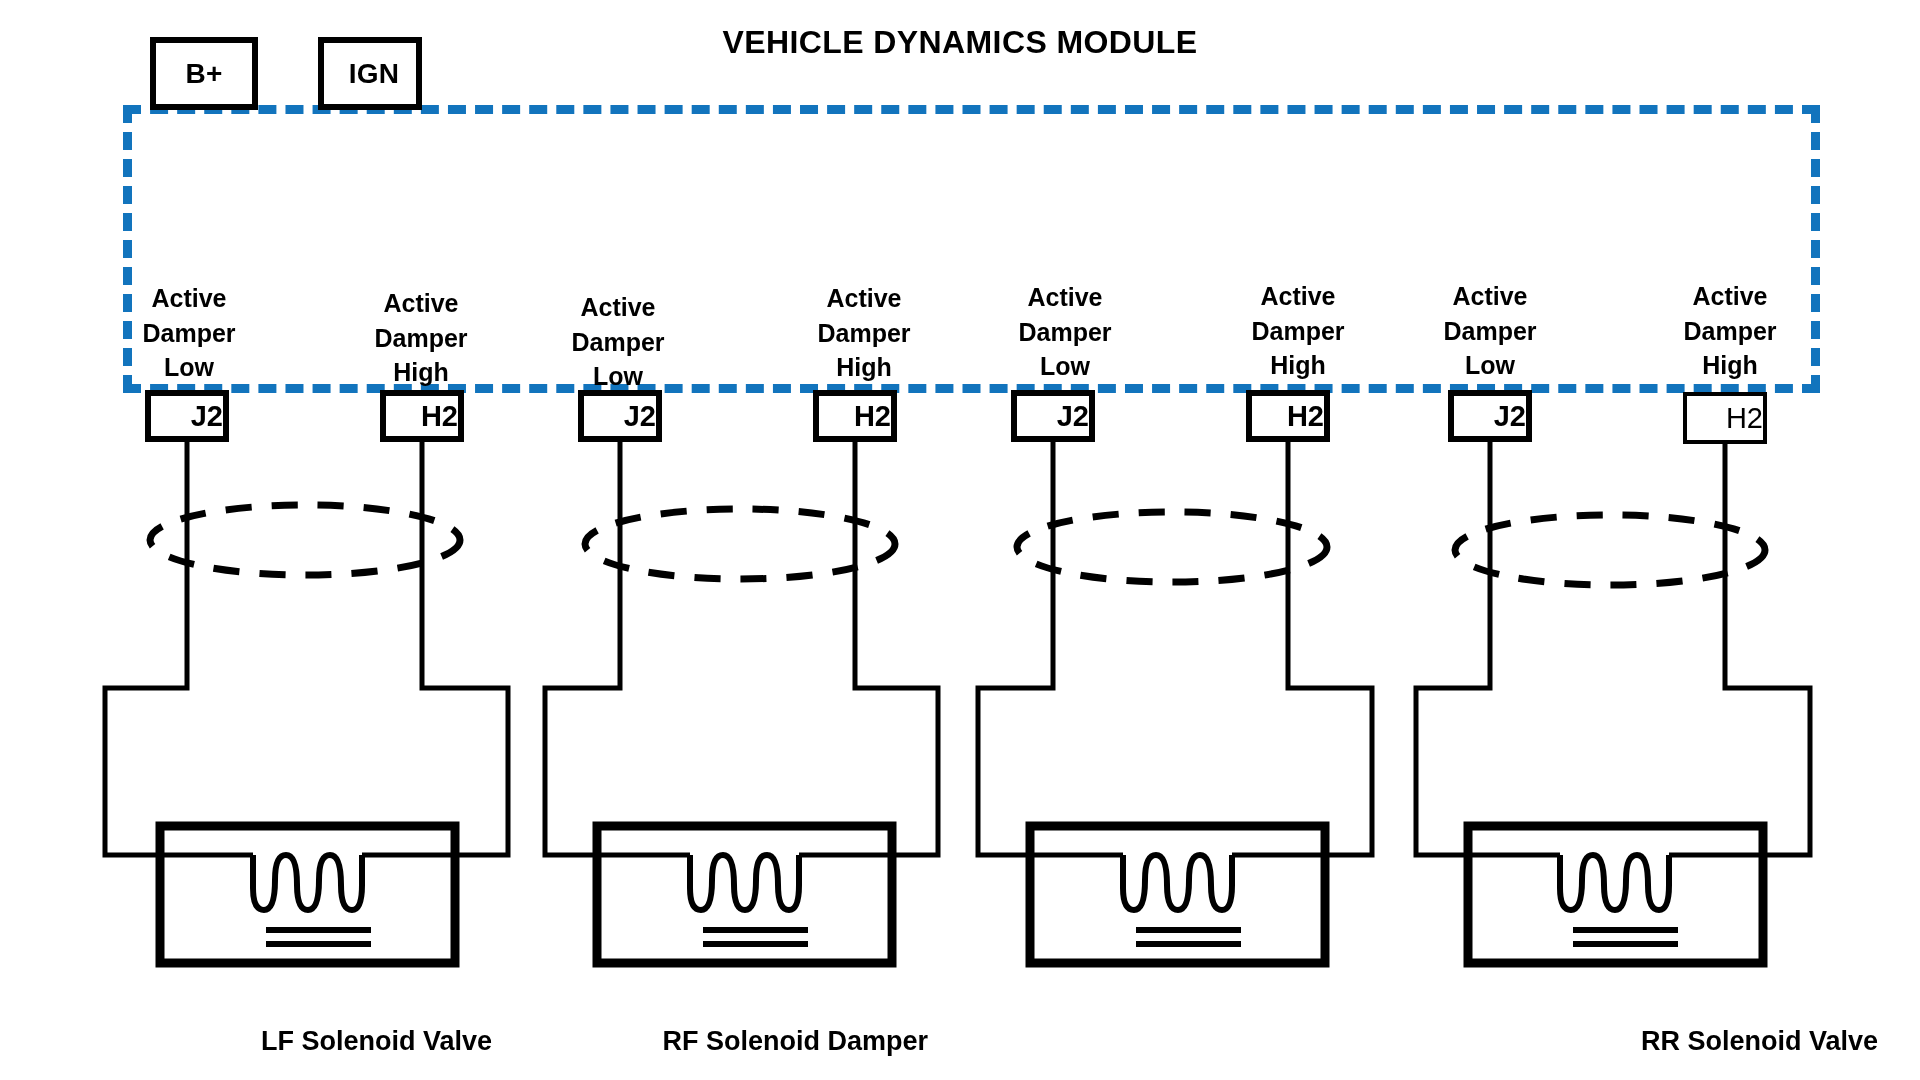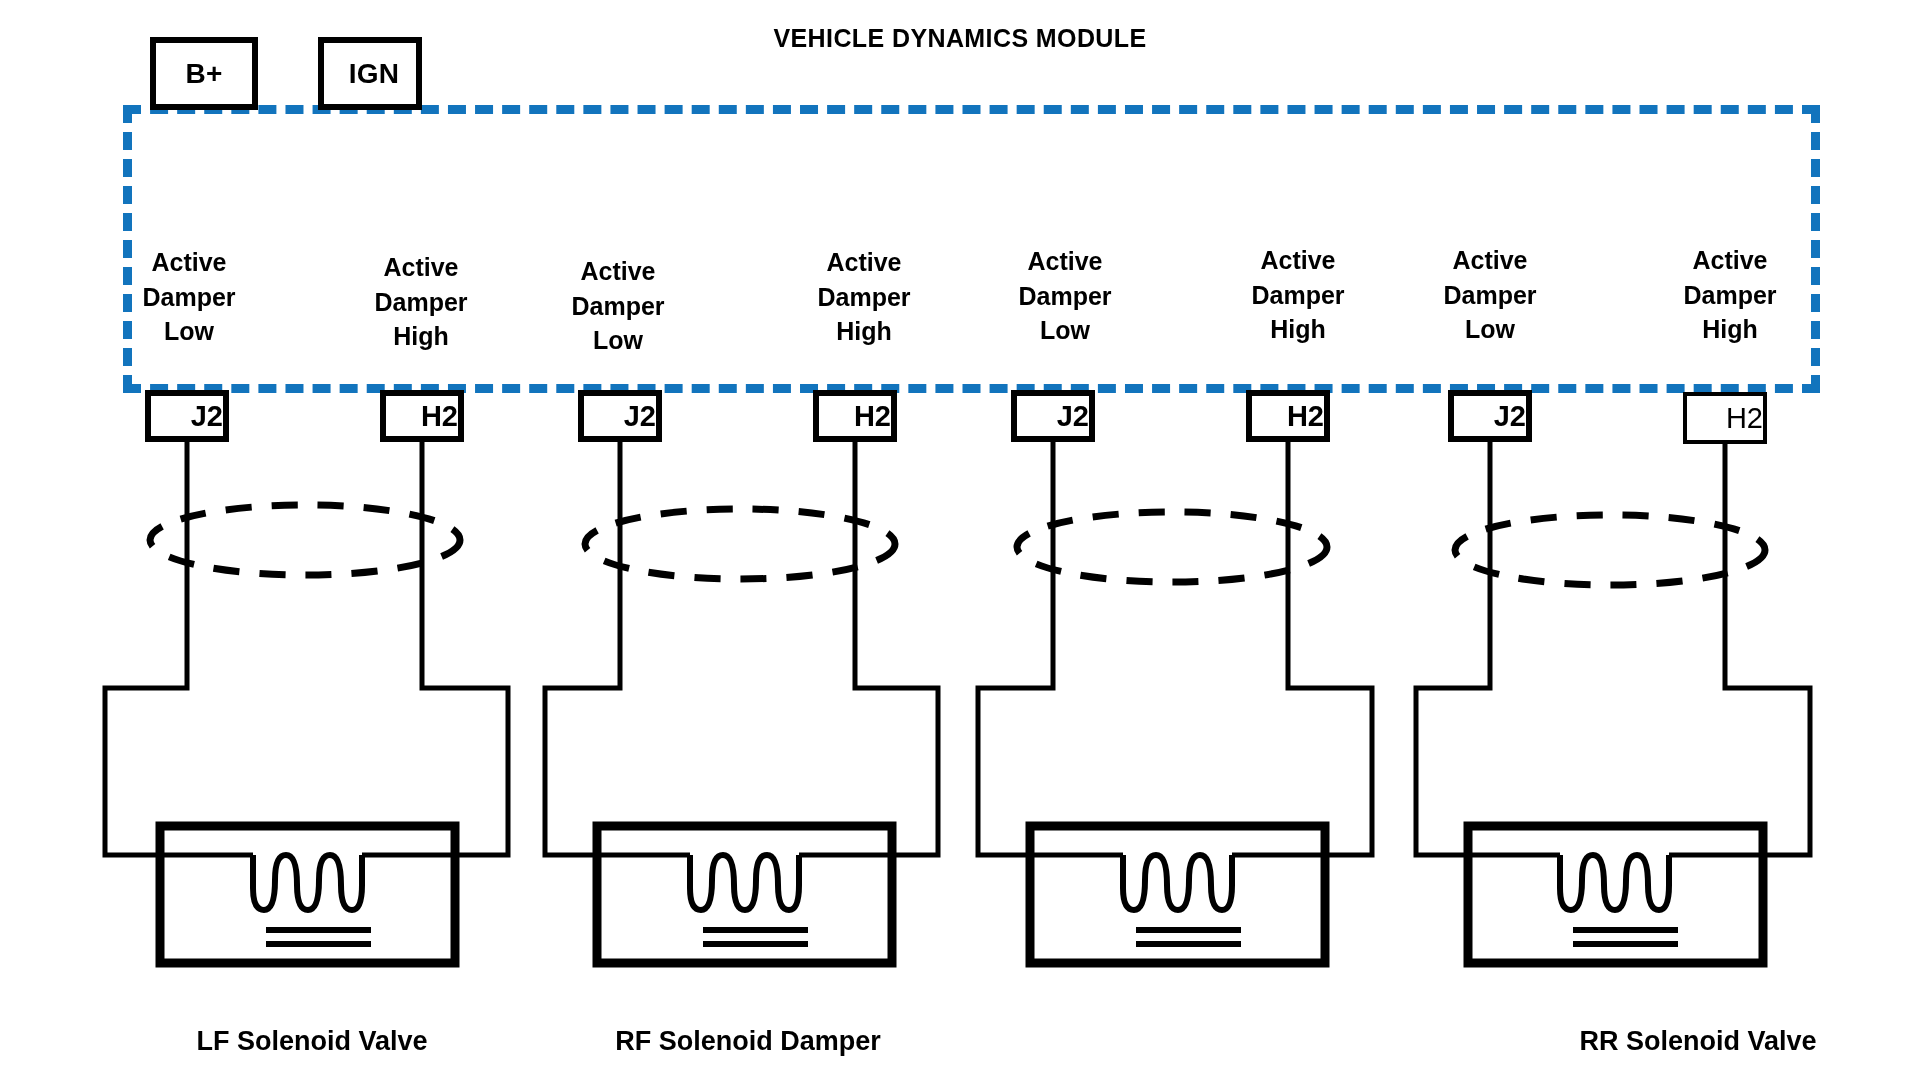"VEHICLE DYNAMICS MODULE" #module-title { font-size: 25px -> 32px }
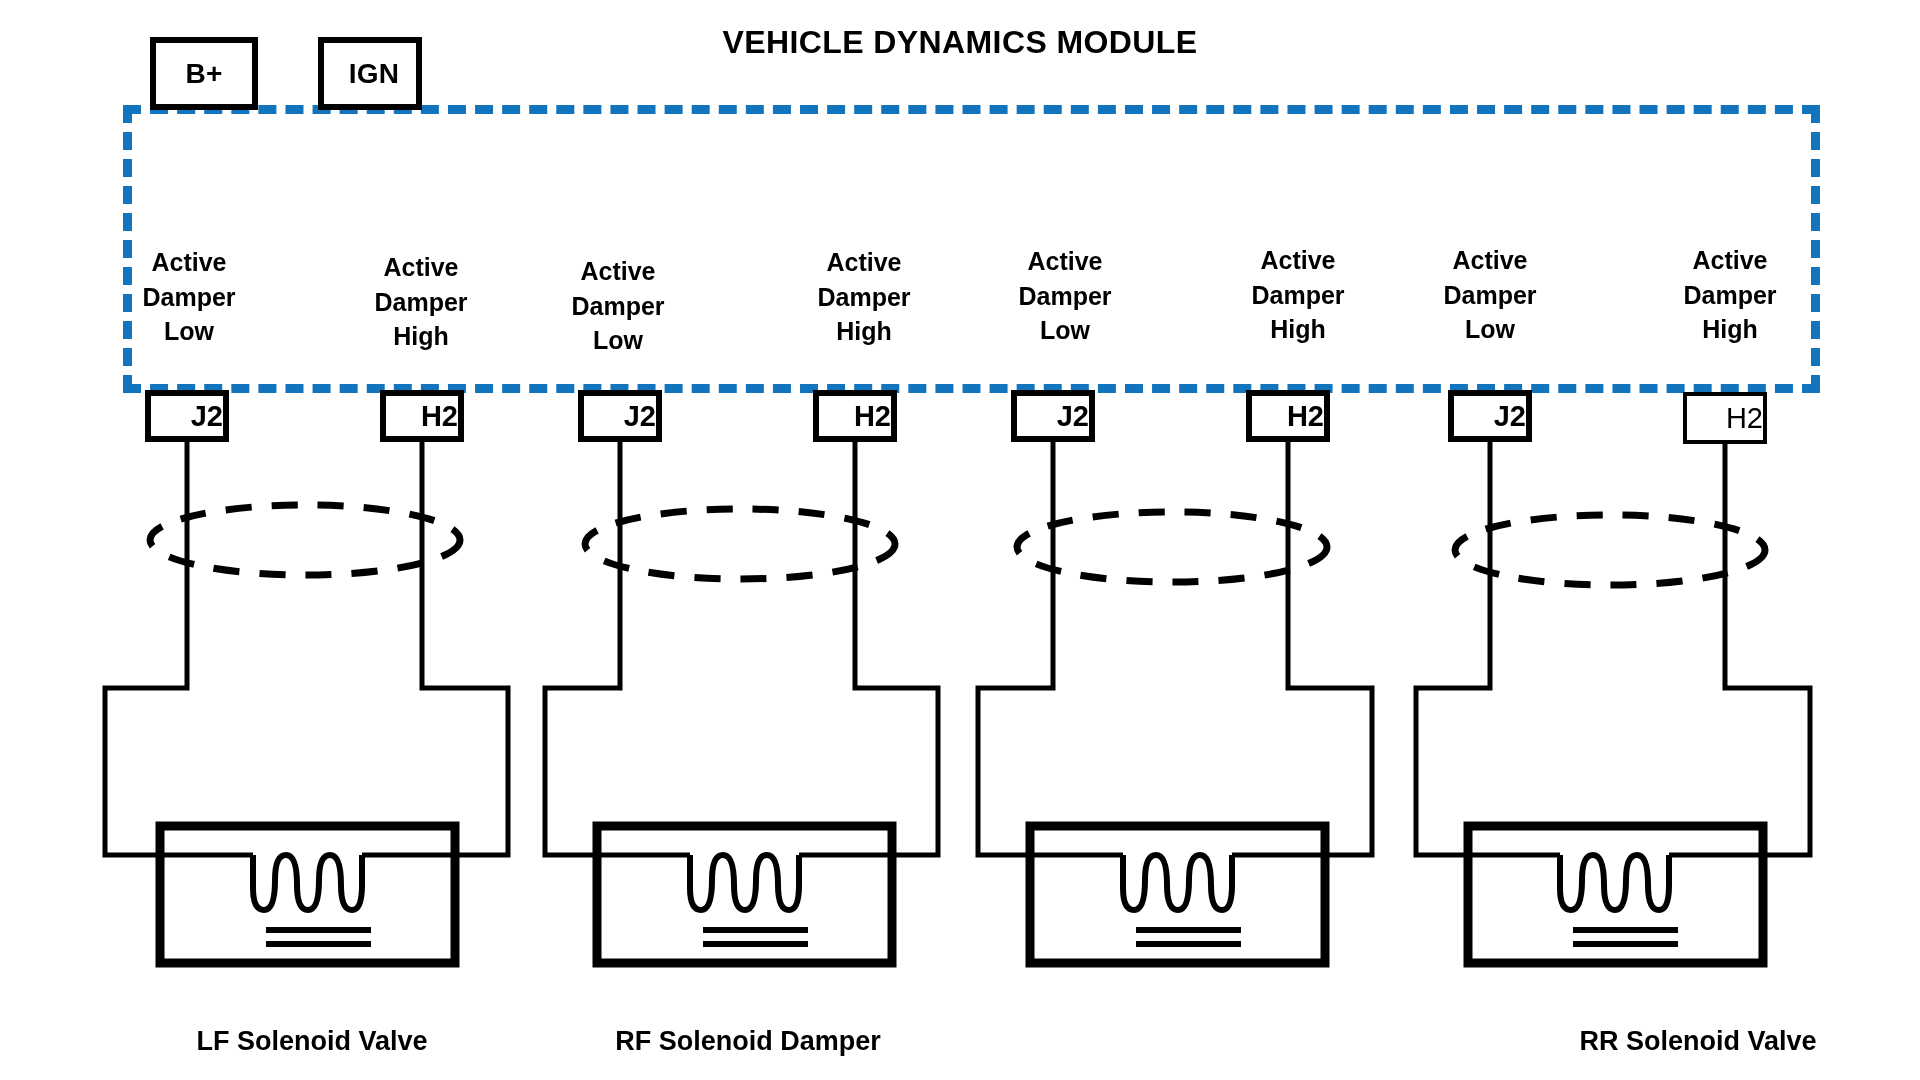"Active" .damper-label { margin-top: none -> 36px }
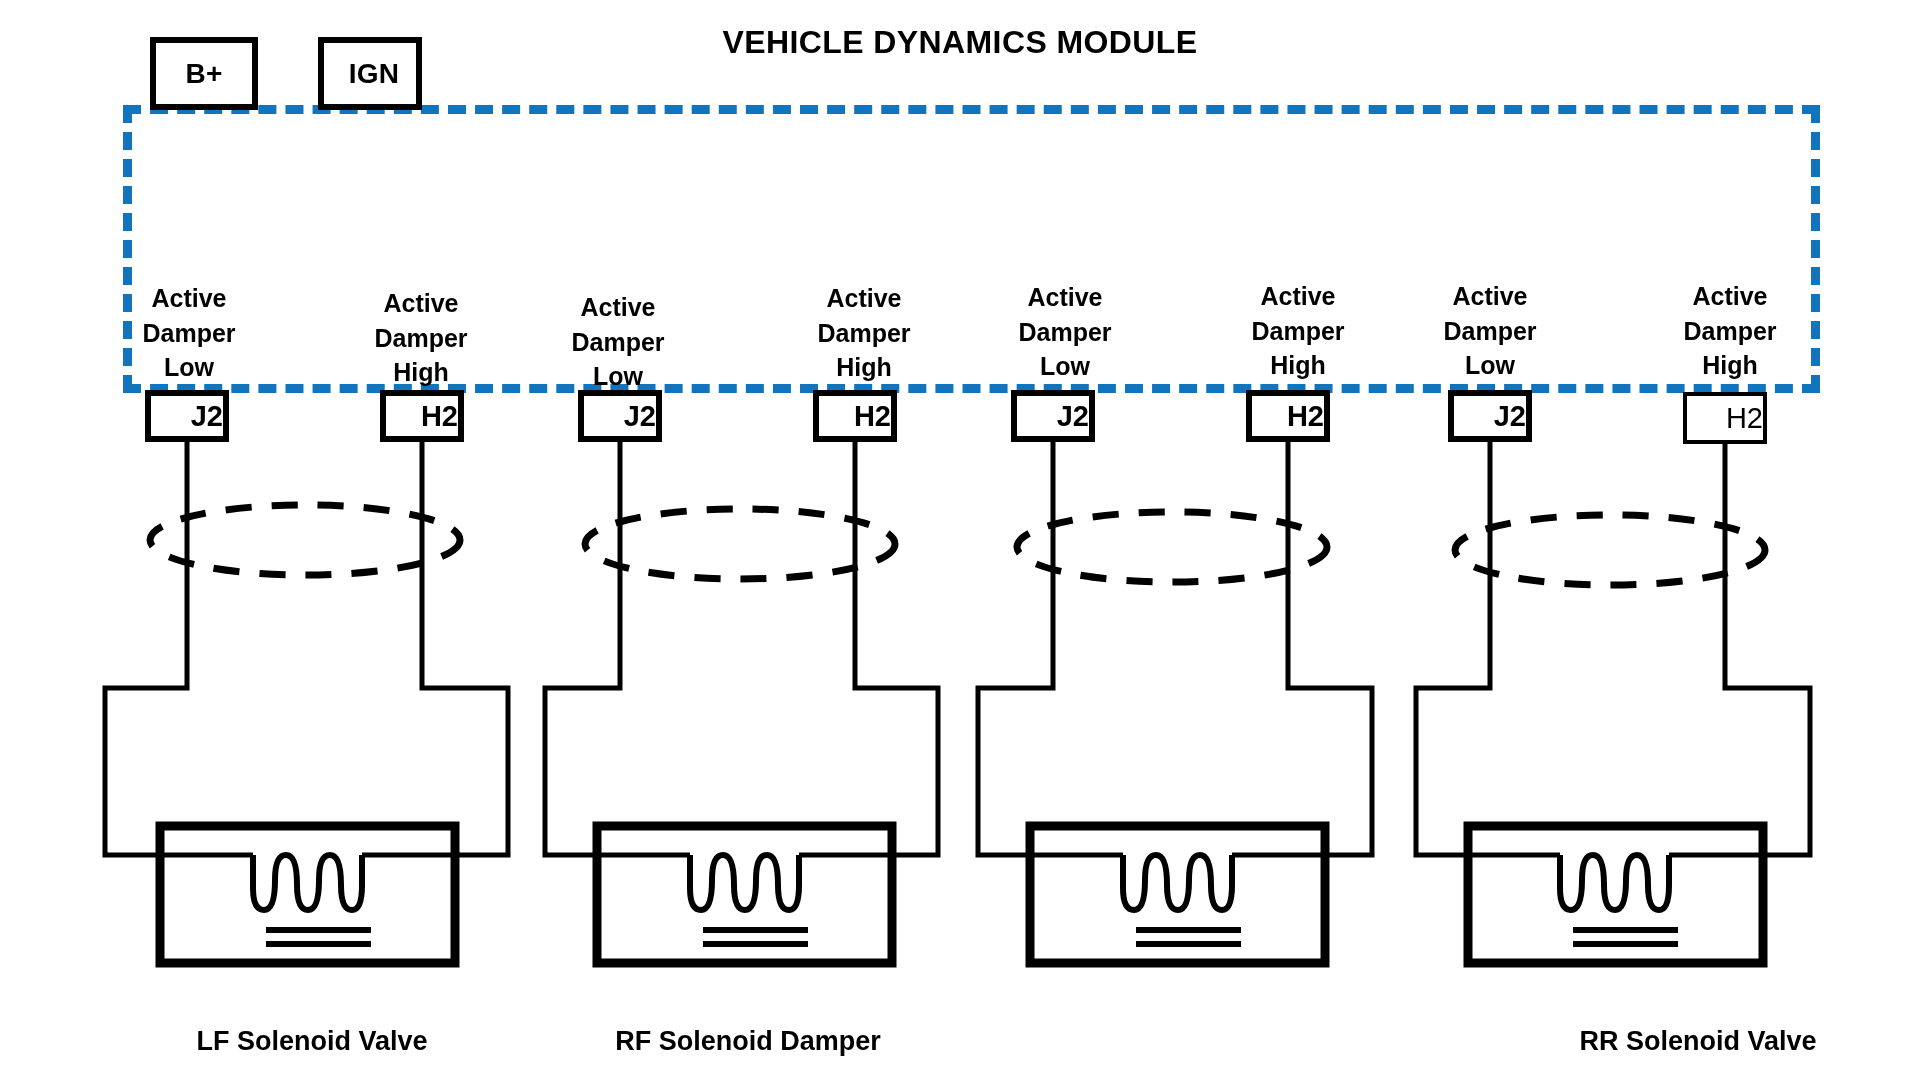"LF Solenoid Valve" .valve-caption { text-align: center -> right }
